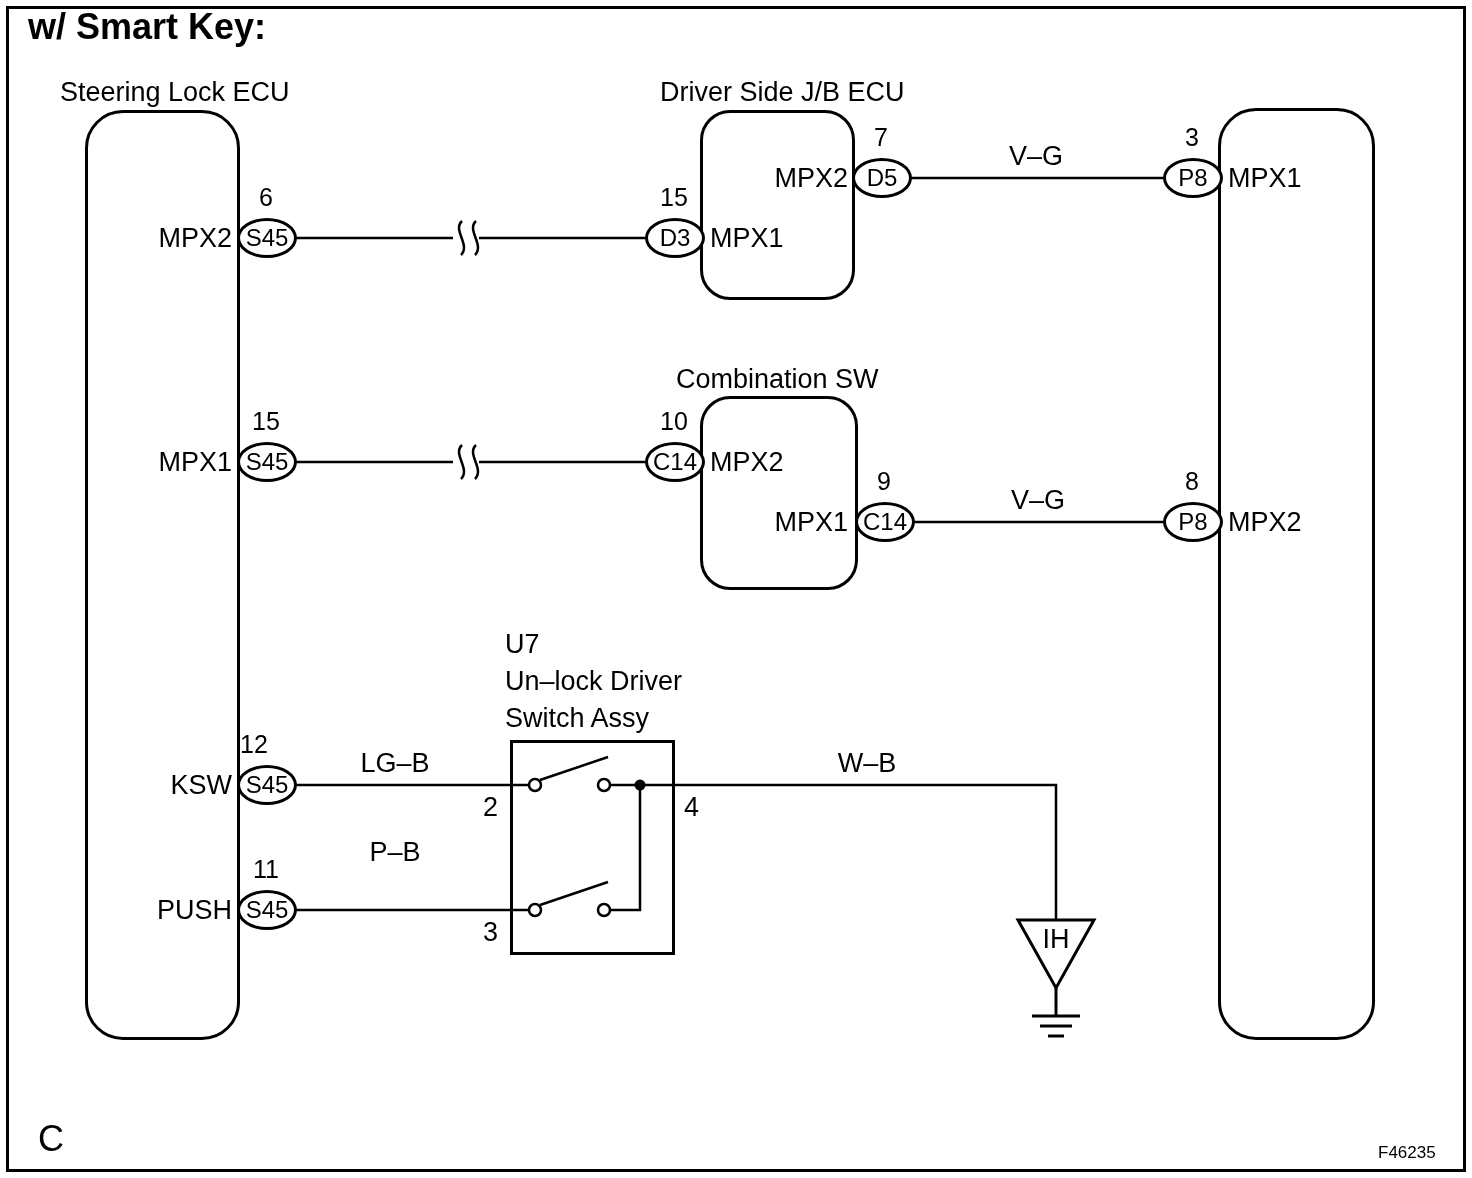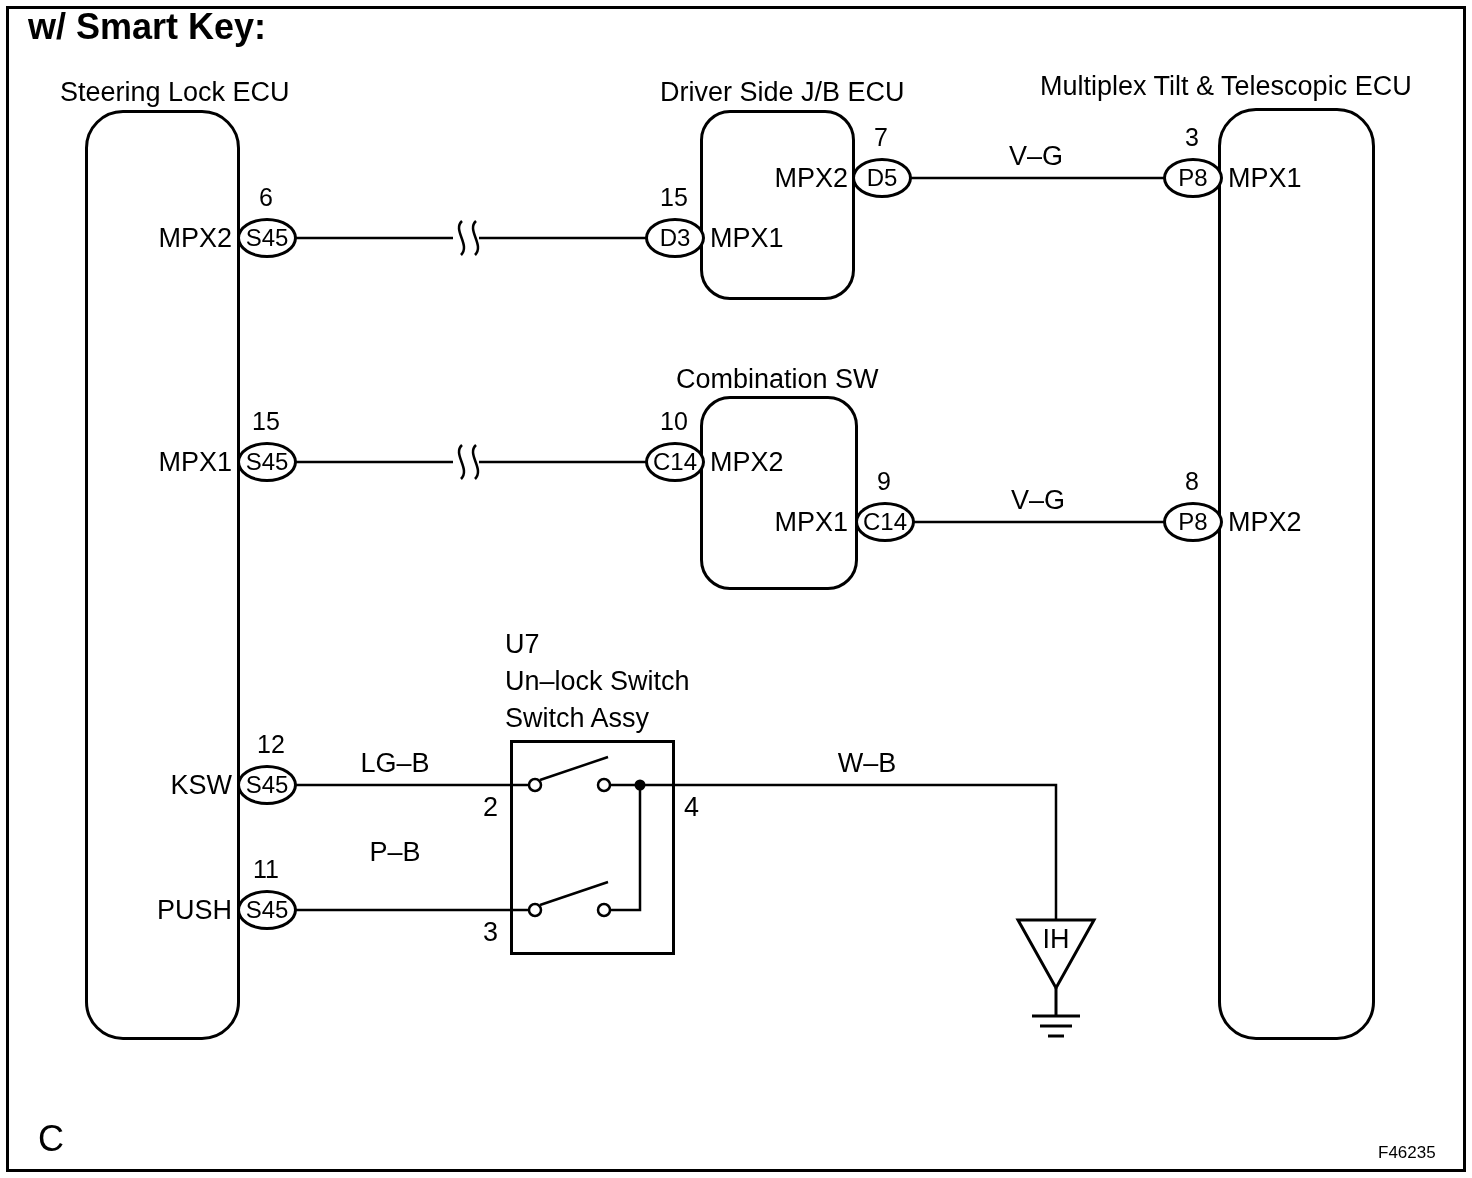"Multiplex Tilt & Telescopic ECU" span.lbl { html: <span>Multiplex Tilt &amp; Telescopic ECU</span> -> none }
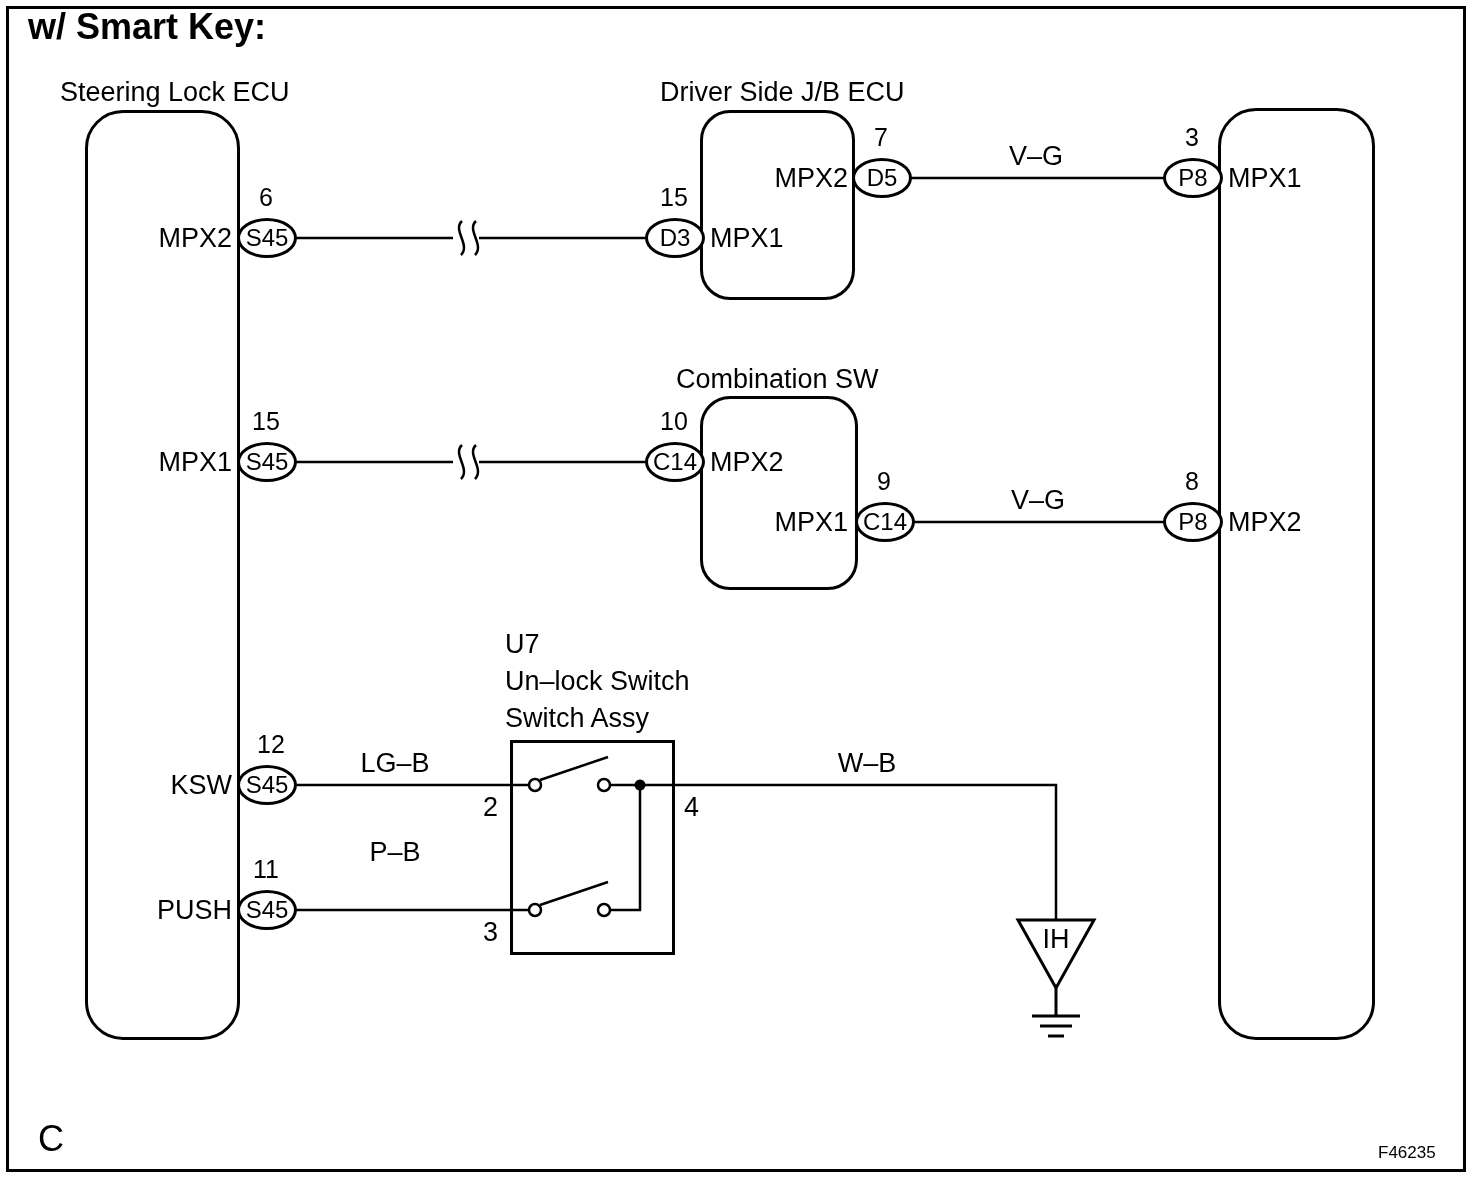"Un–lock Switch" span.lbl { text: Switch -> Driver }
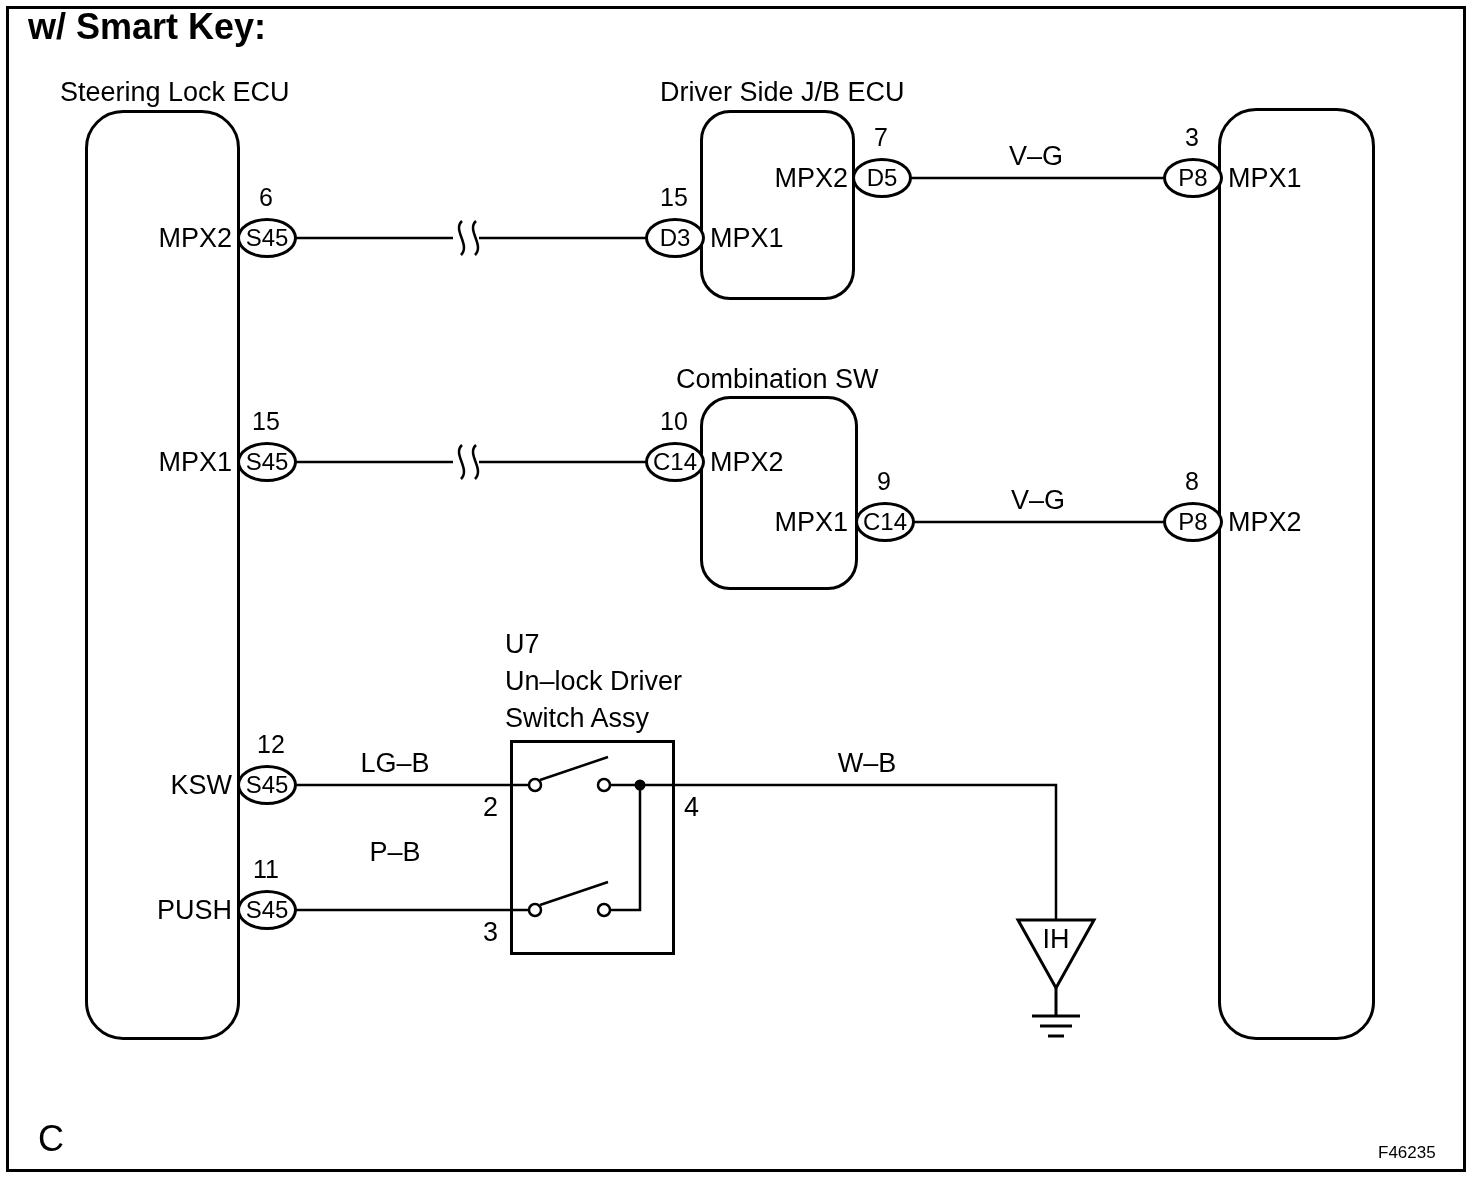"12" span.pin { left: 241px -> 224px }
